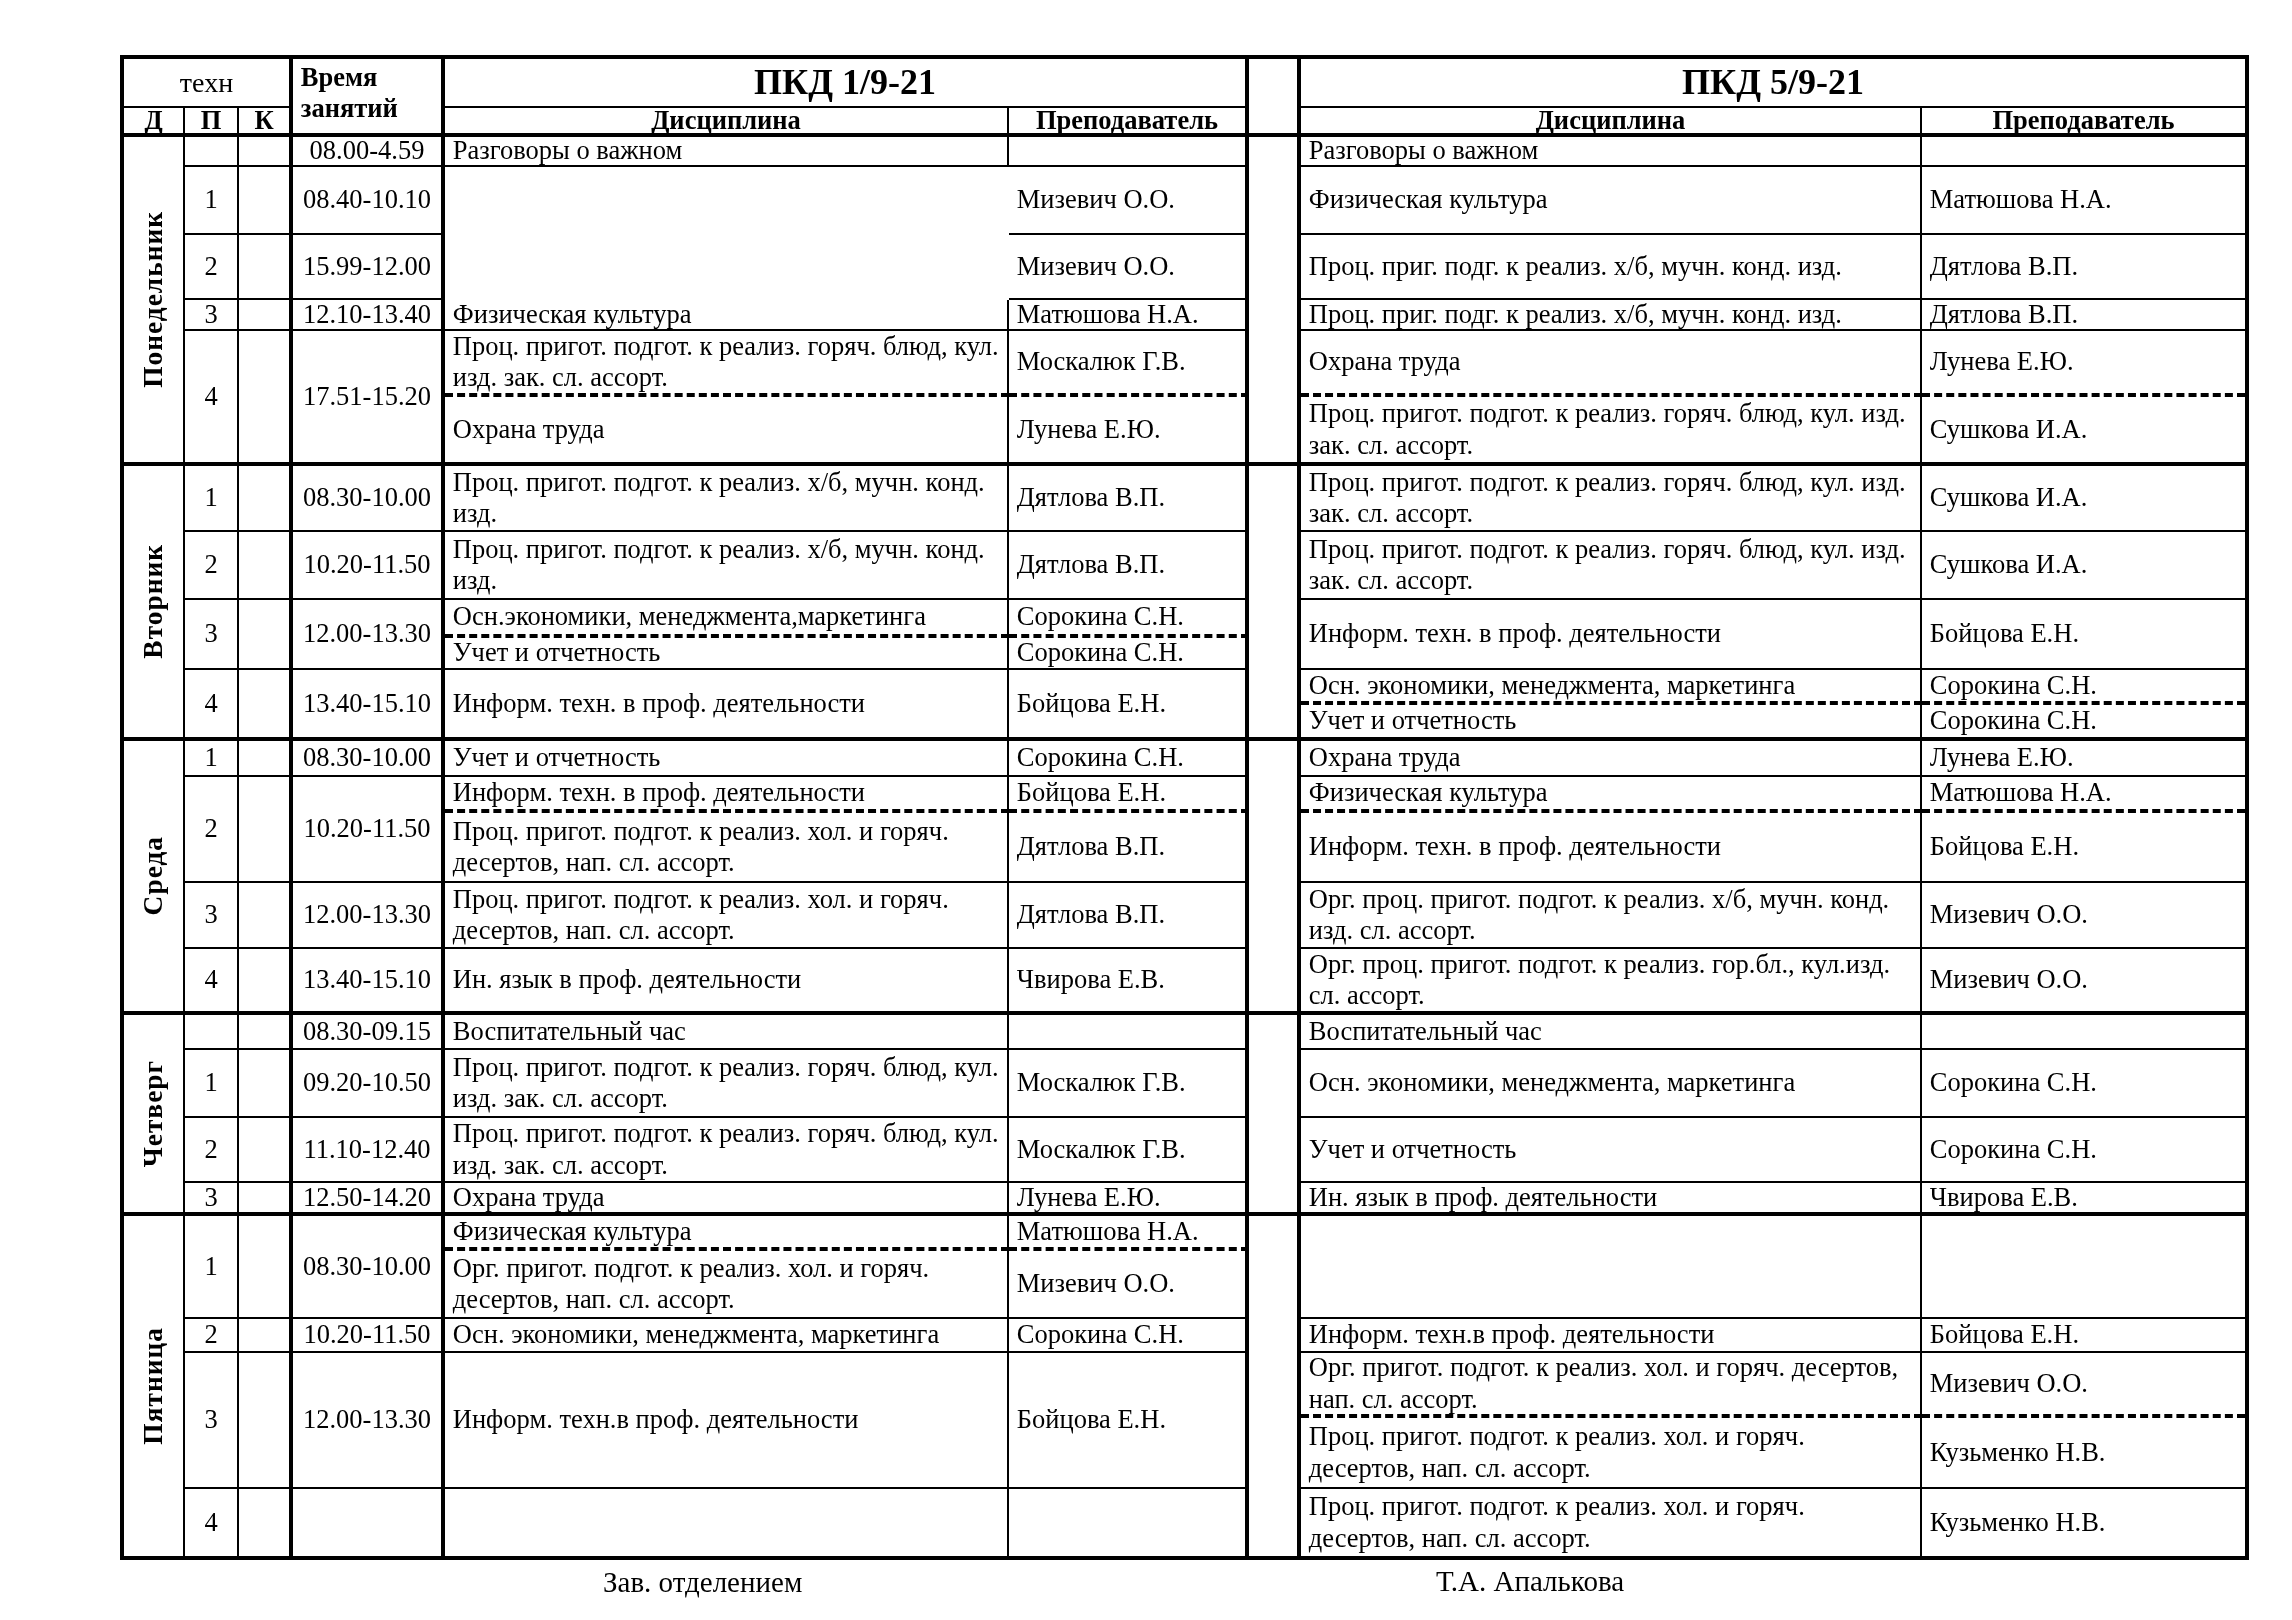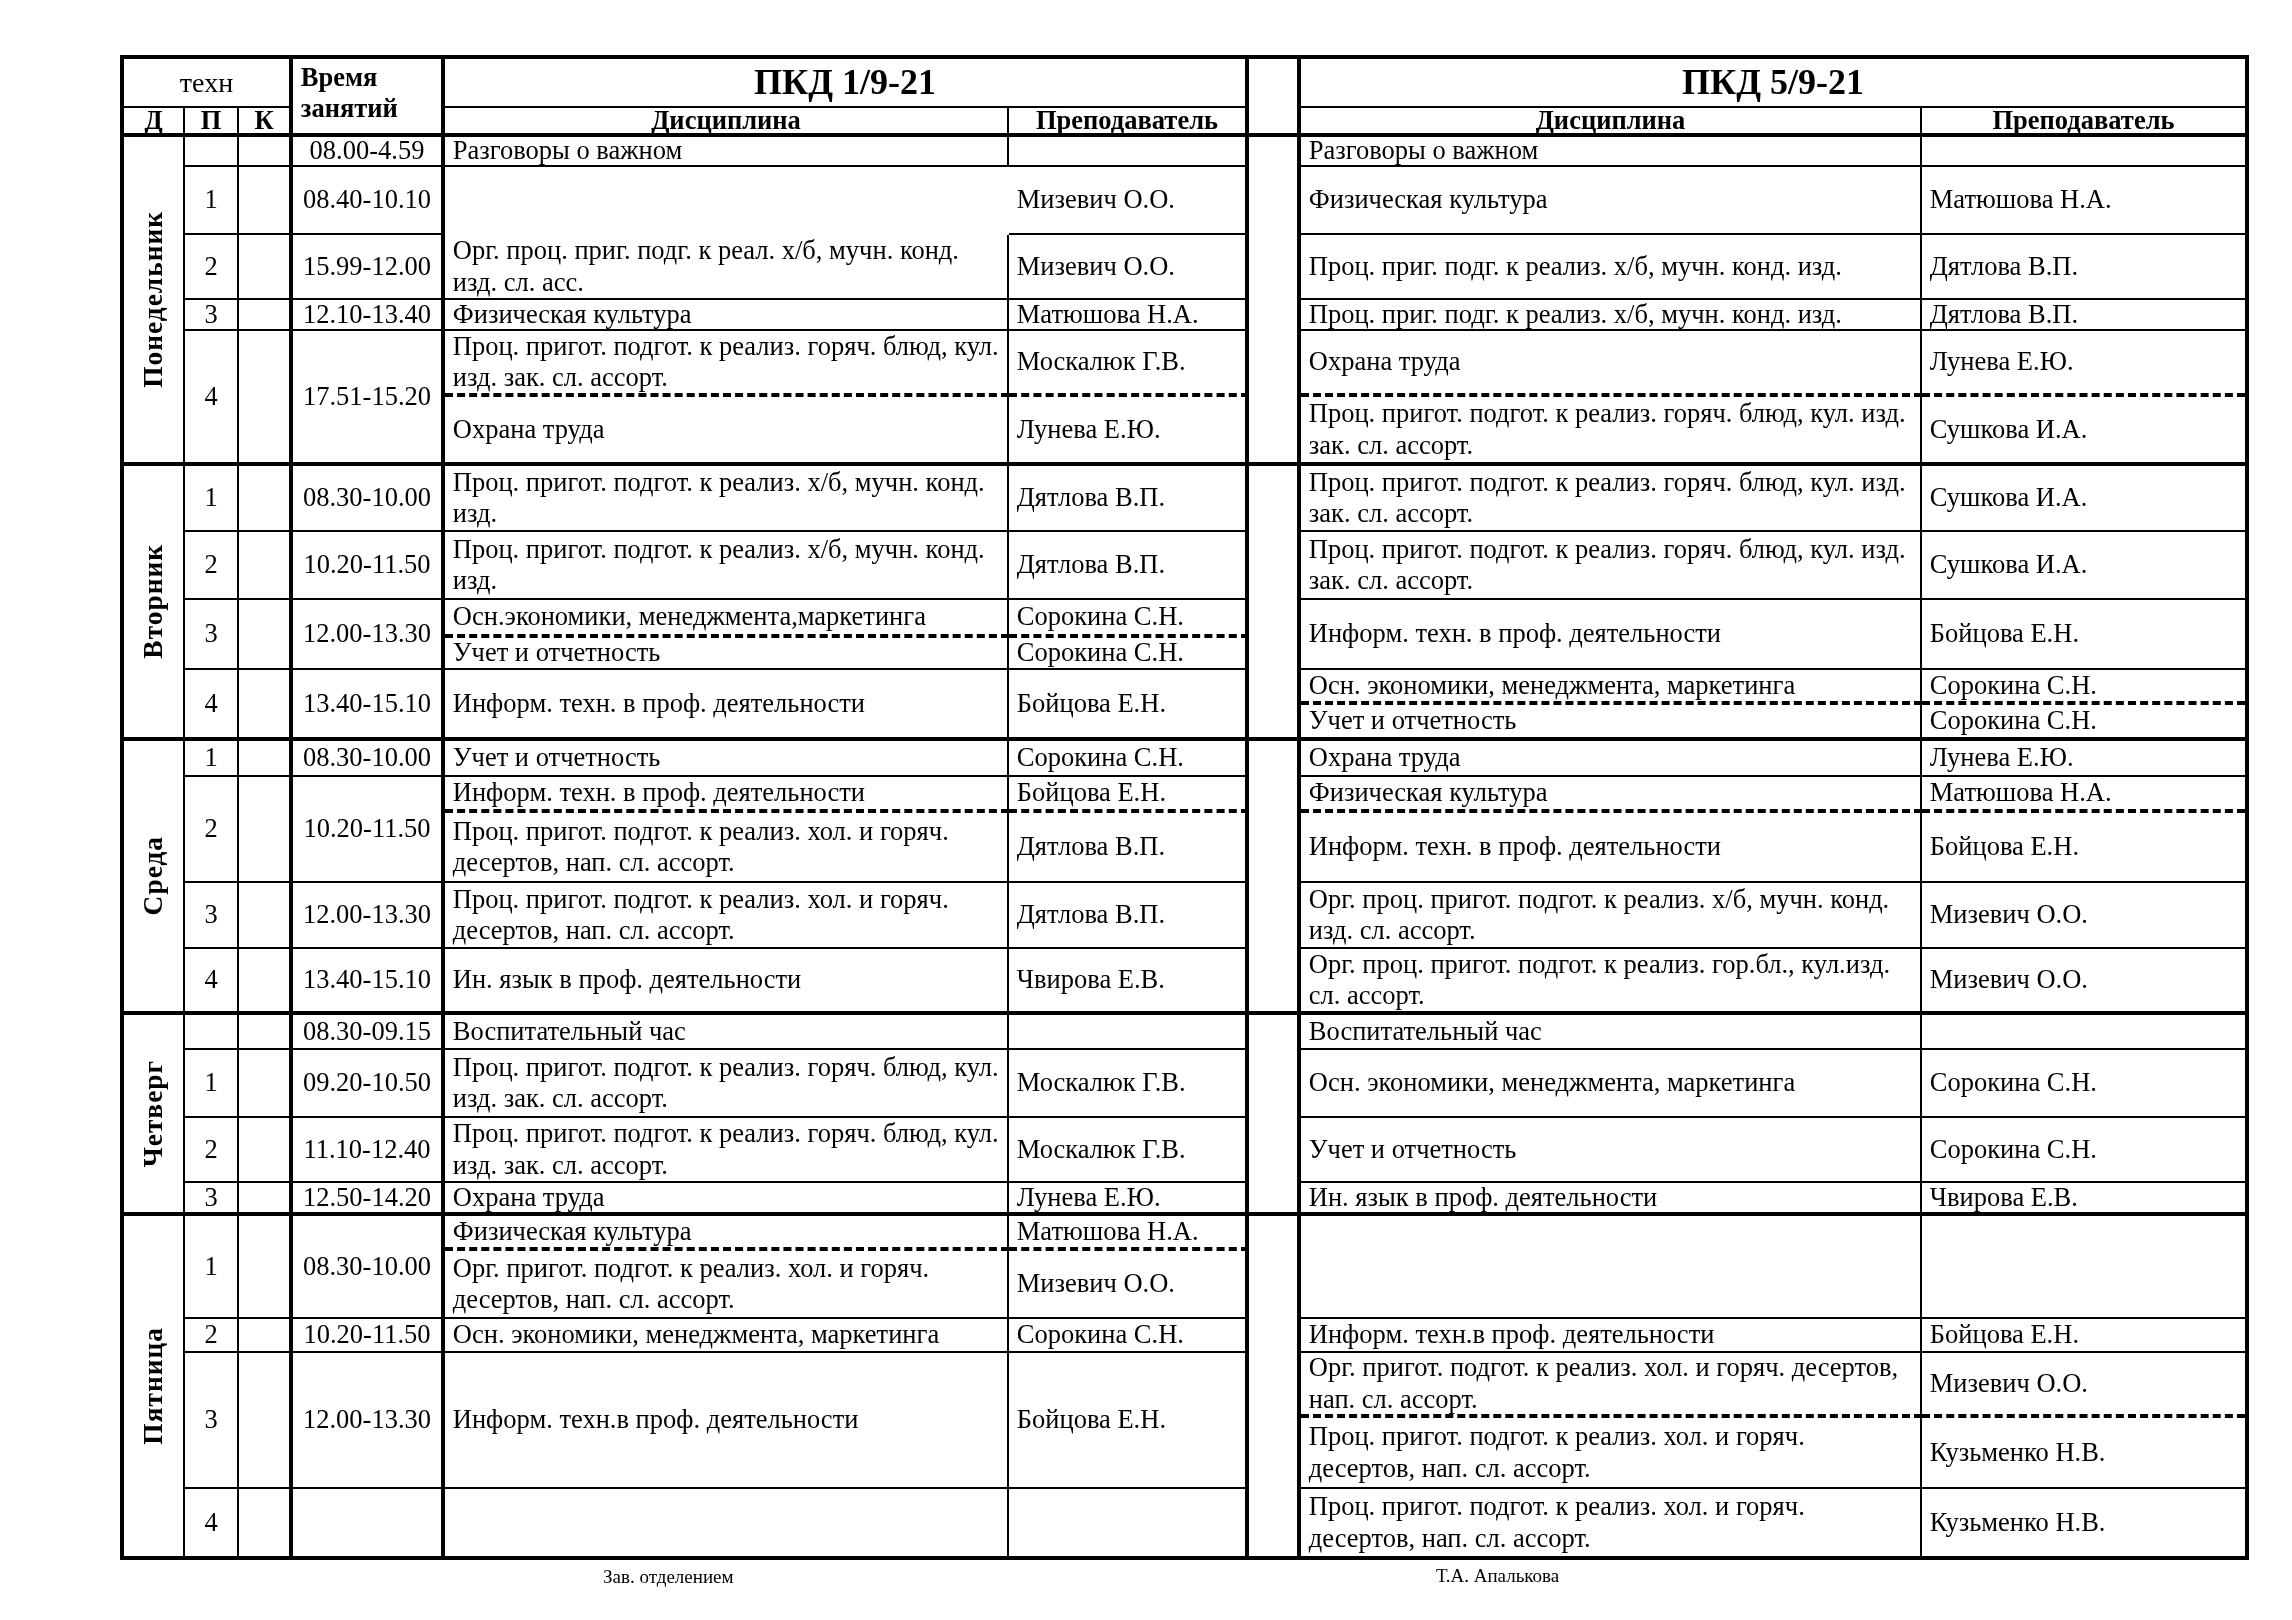"Орг. проц. приг. подг. к" div.c { html: <div>Орг. проц. приг. подг. к реал. х/б, мучн. конд. изд. сл. асс.</div> -> none }
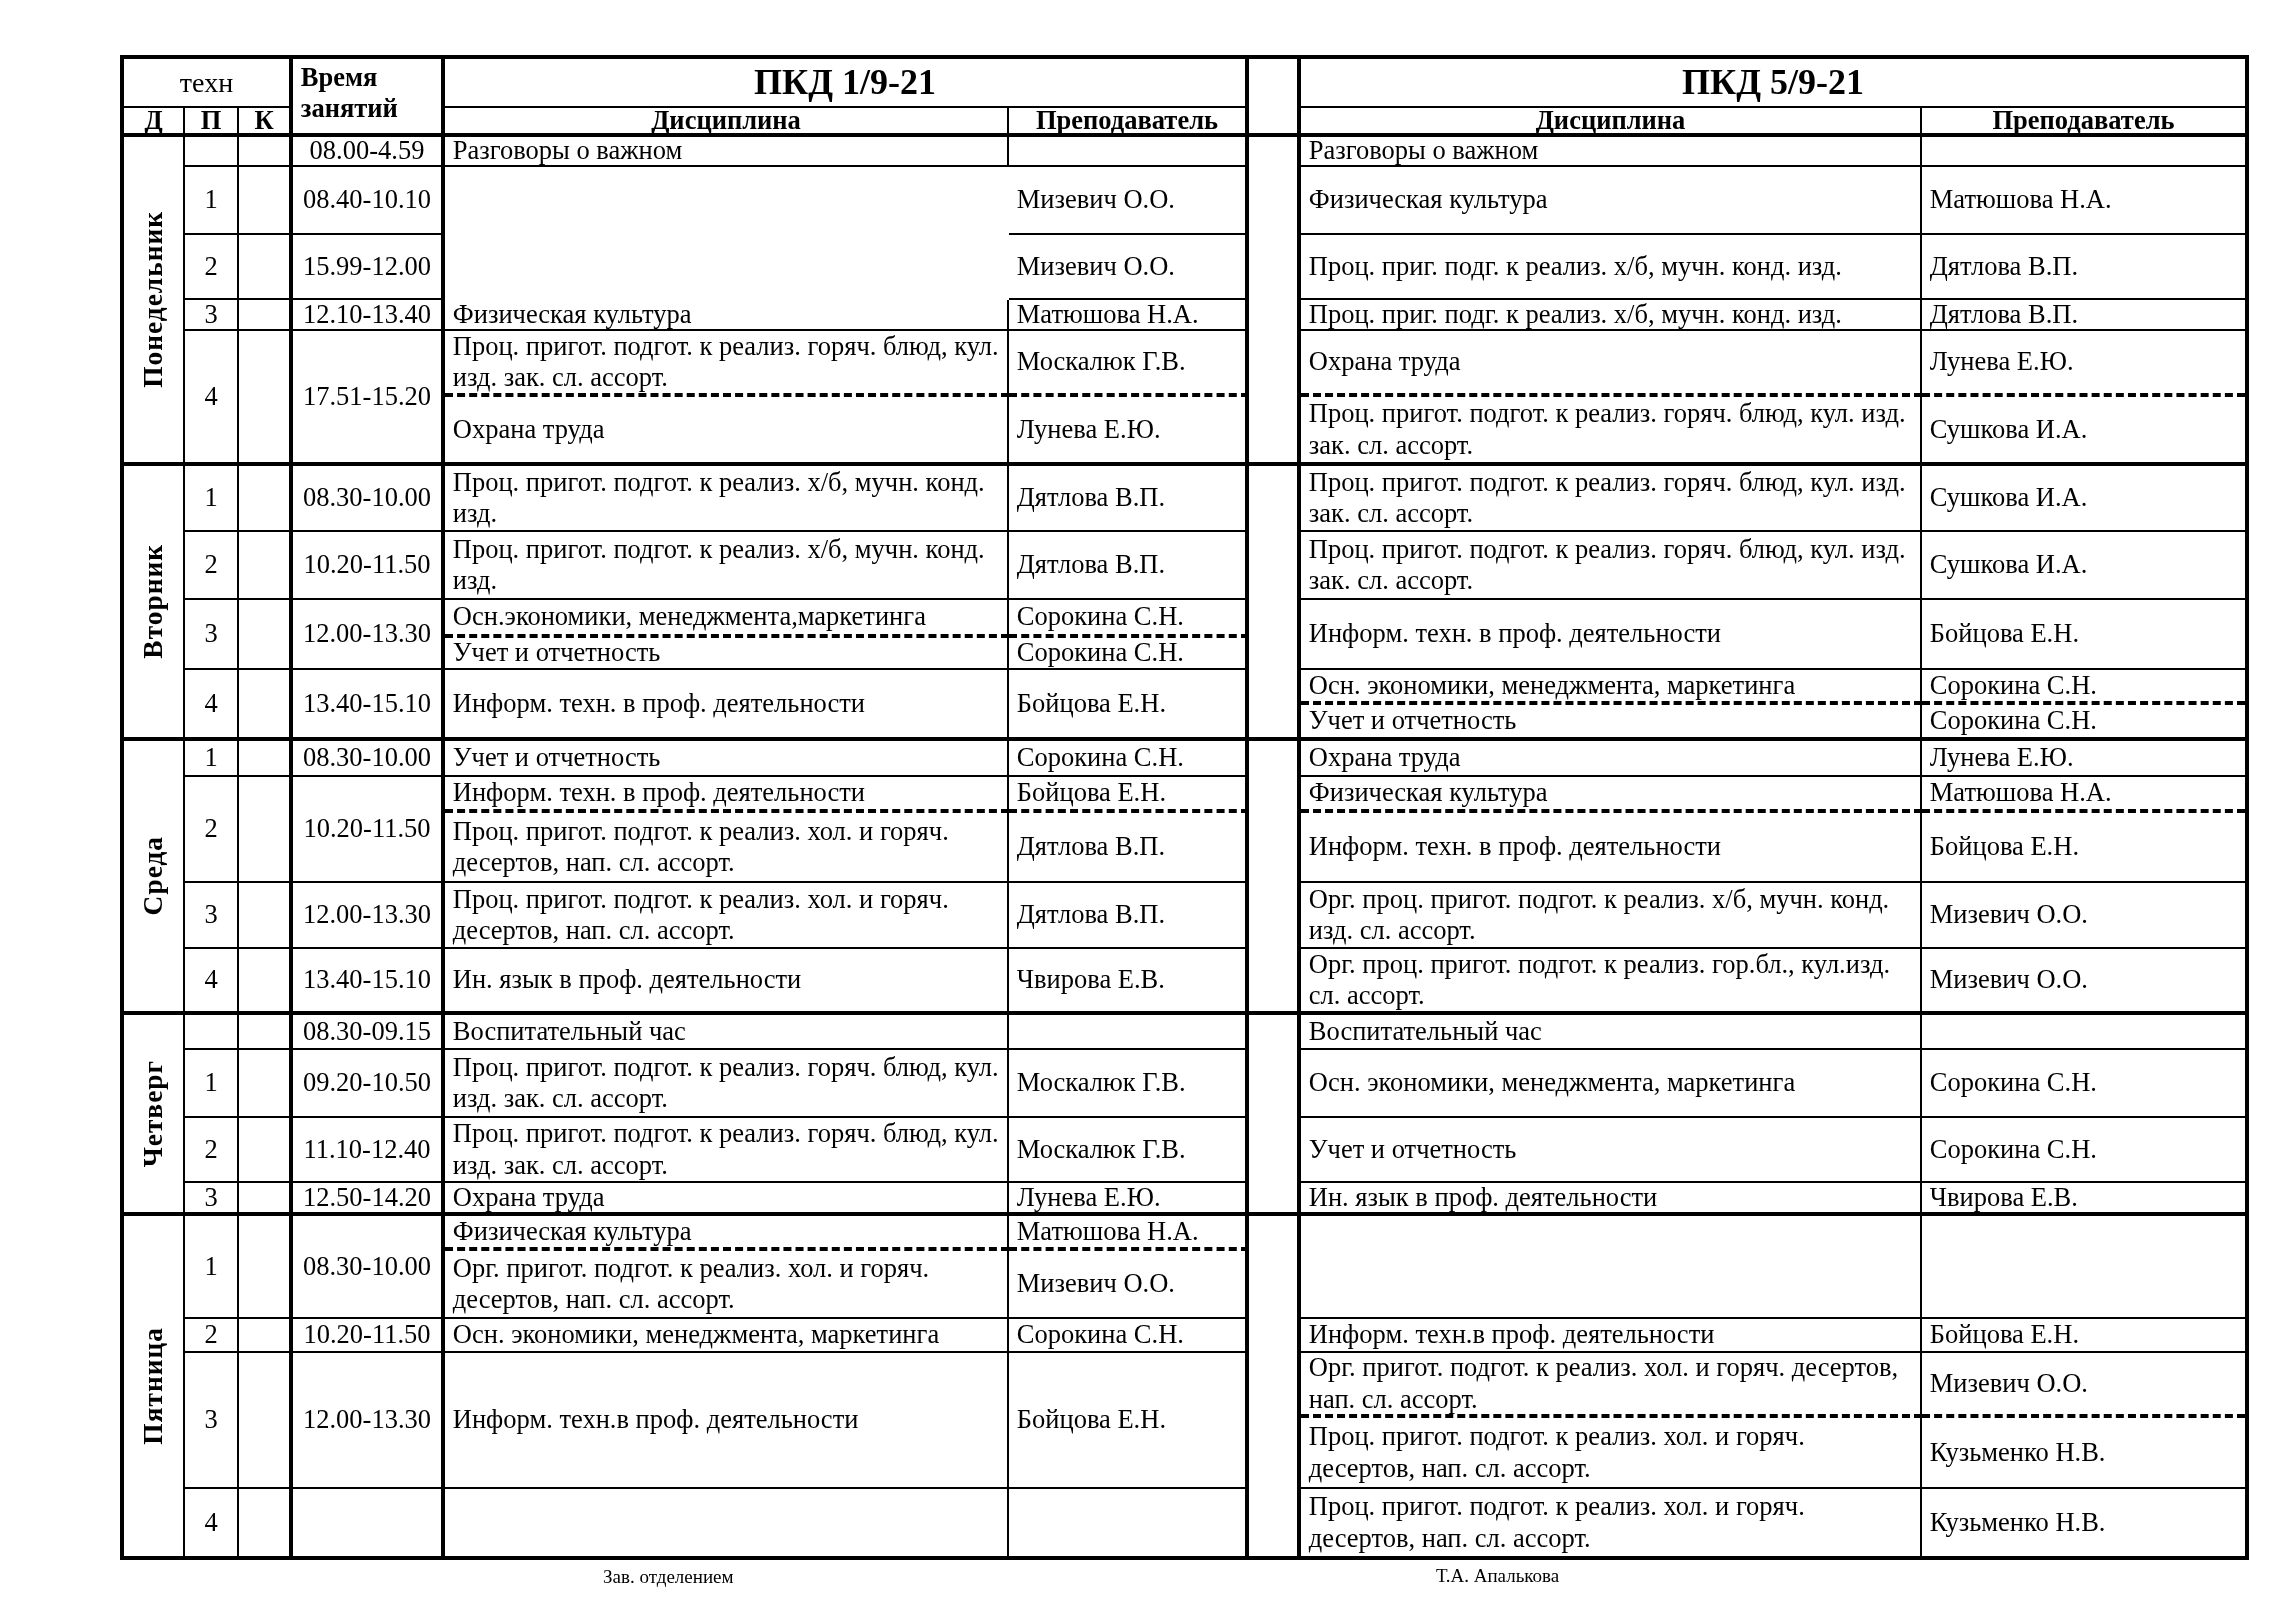"Зав. отделением" .foot { font-size: 19px -> 29px }
